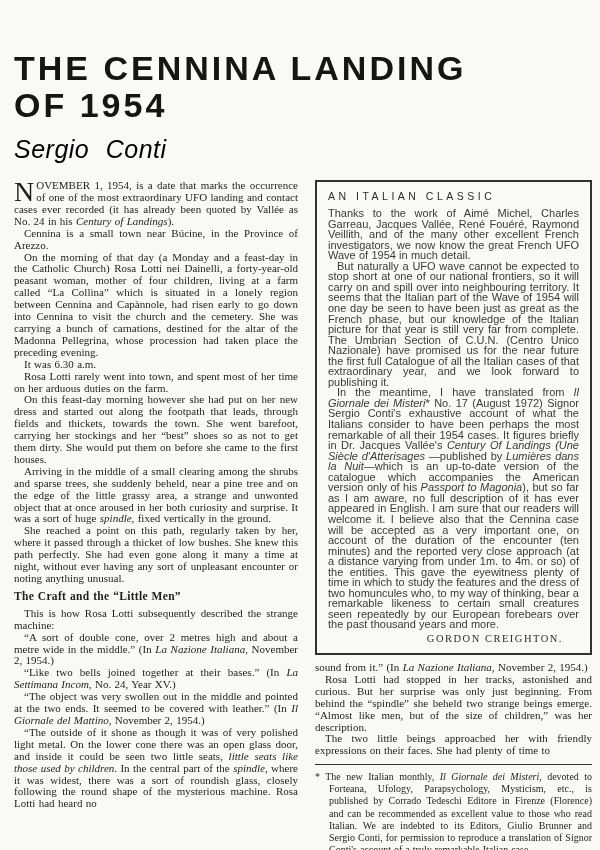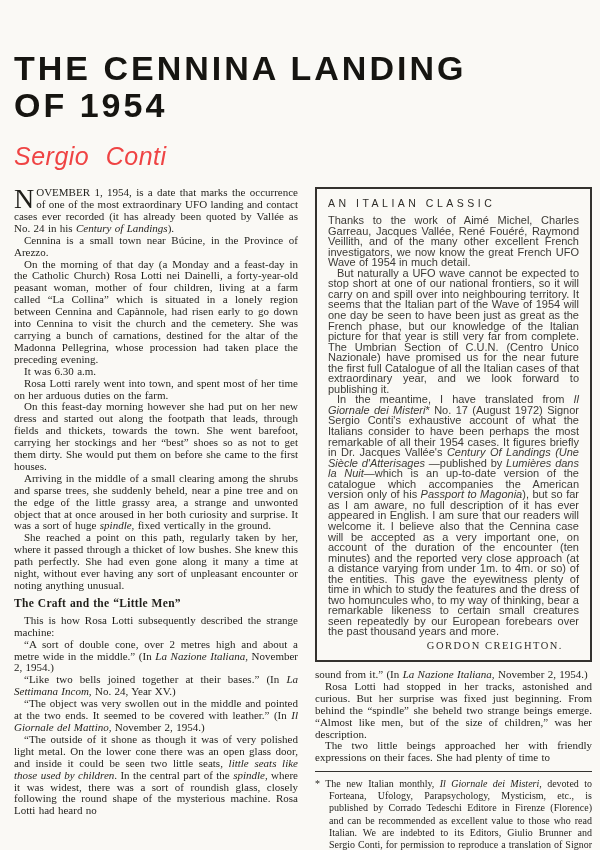"Sergio Conti" .author { color: #ef4444 -> #000000; margin-top: 18px -> 11px }
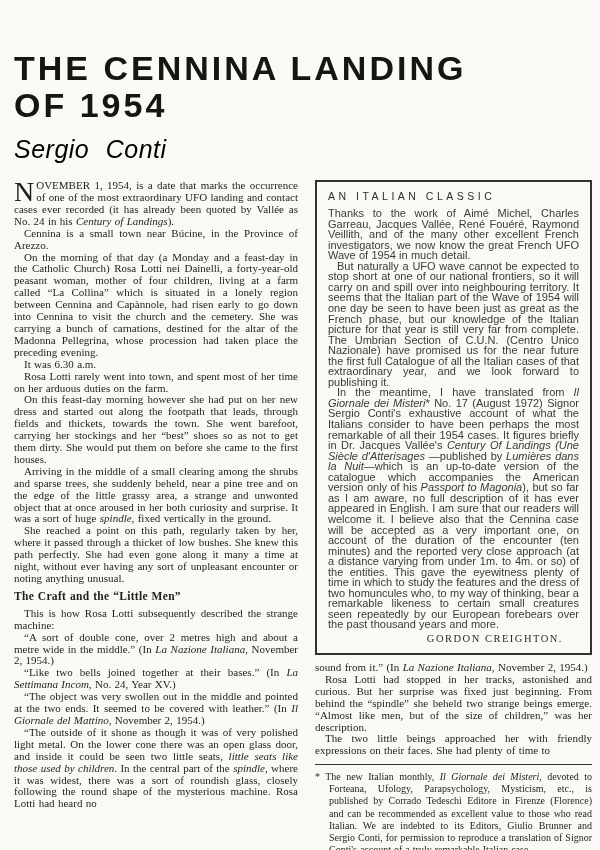"Rosa Lotti had stopped in" span { text: fixed -> only }
